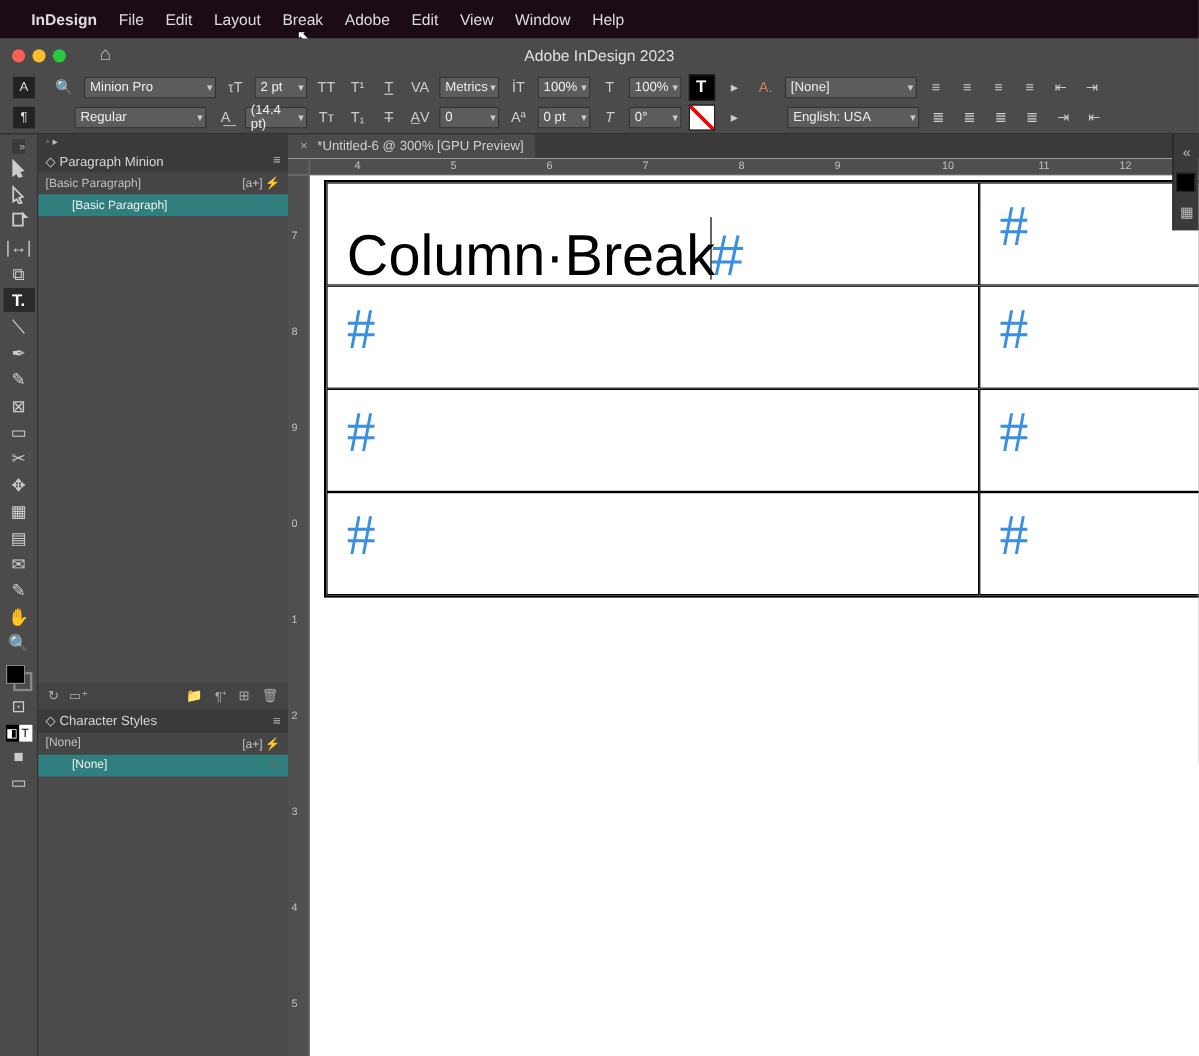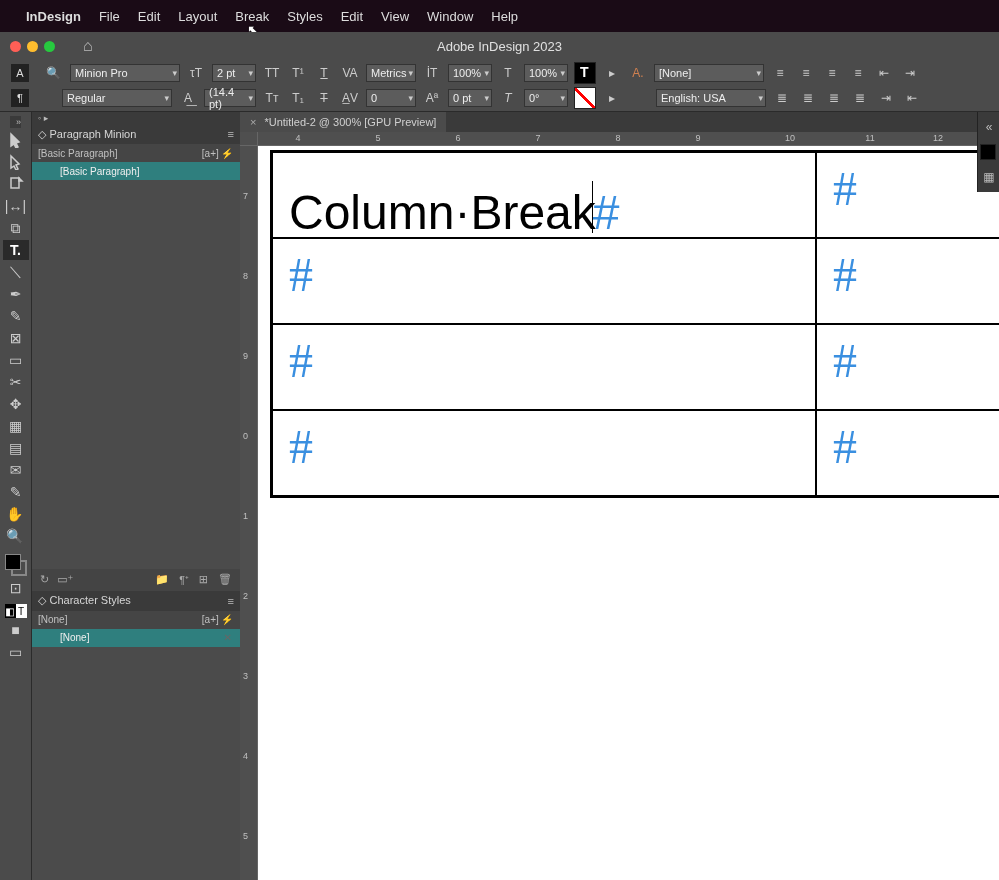"Styles" span.menu-item { text: Styles -> Adobe }
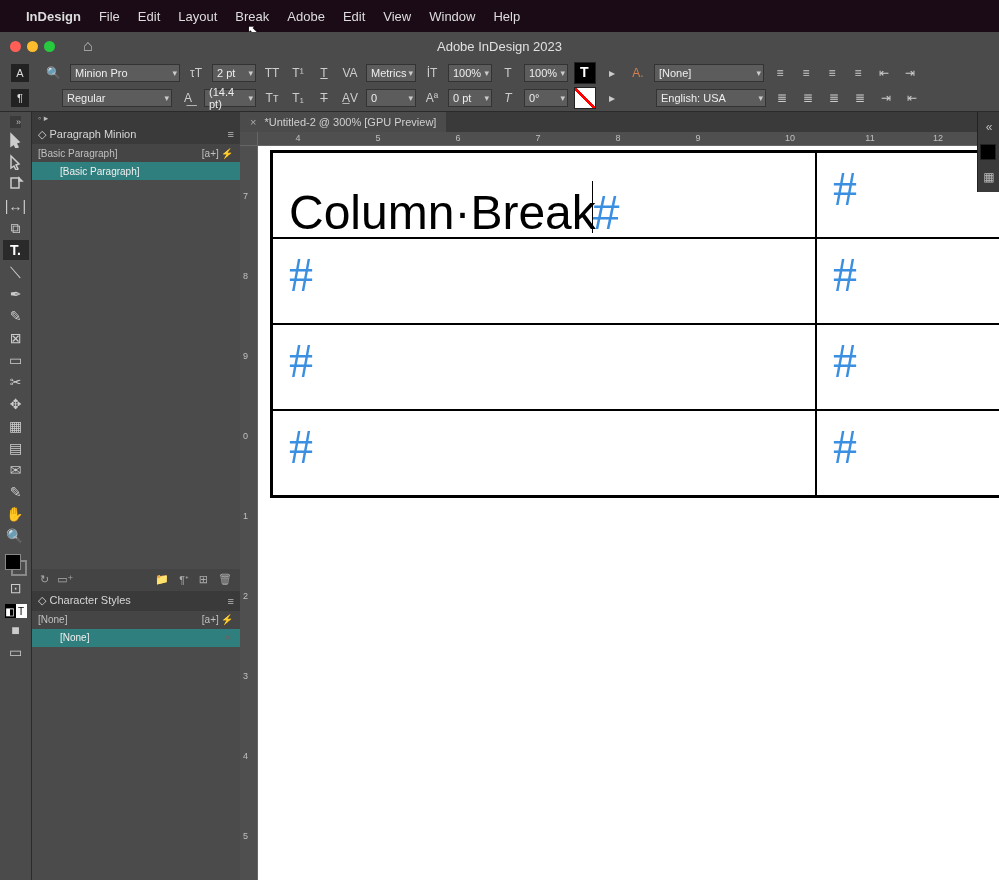"*Untitled-2 @ 300% [GPU Preview]" span { text: Untitled-2 -> Untitled-6 }
